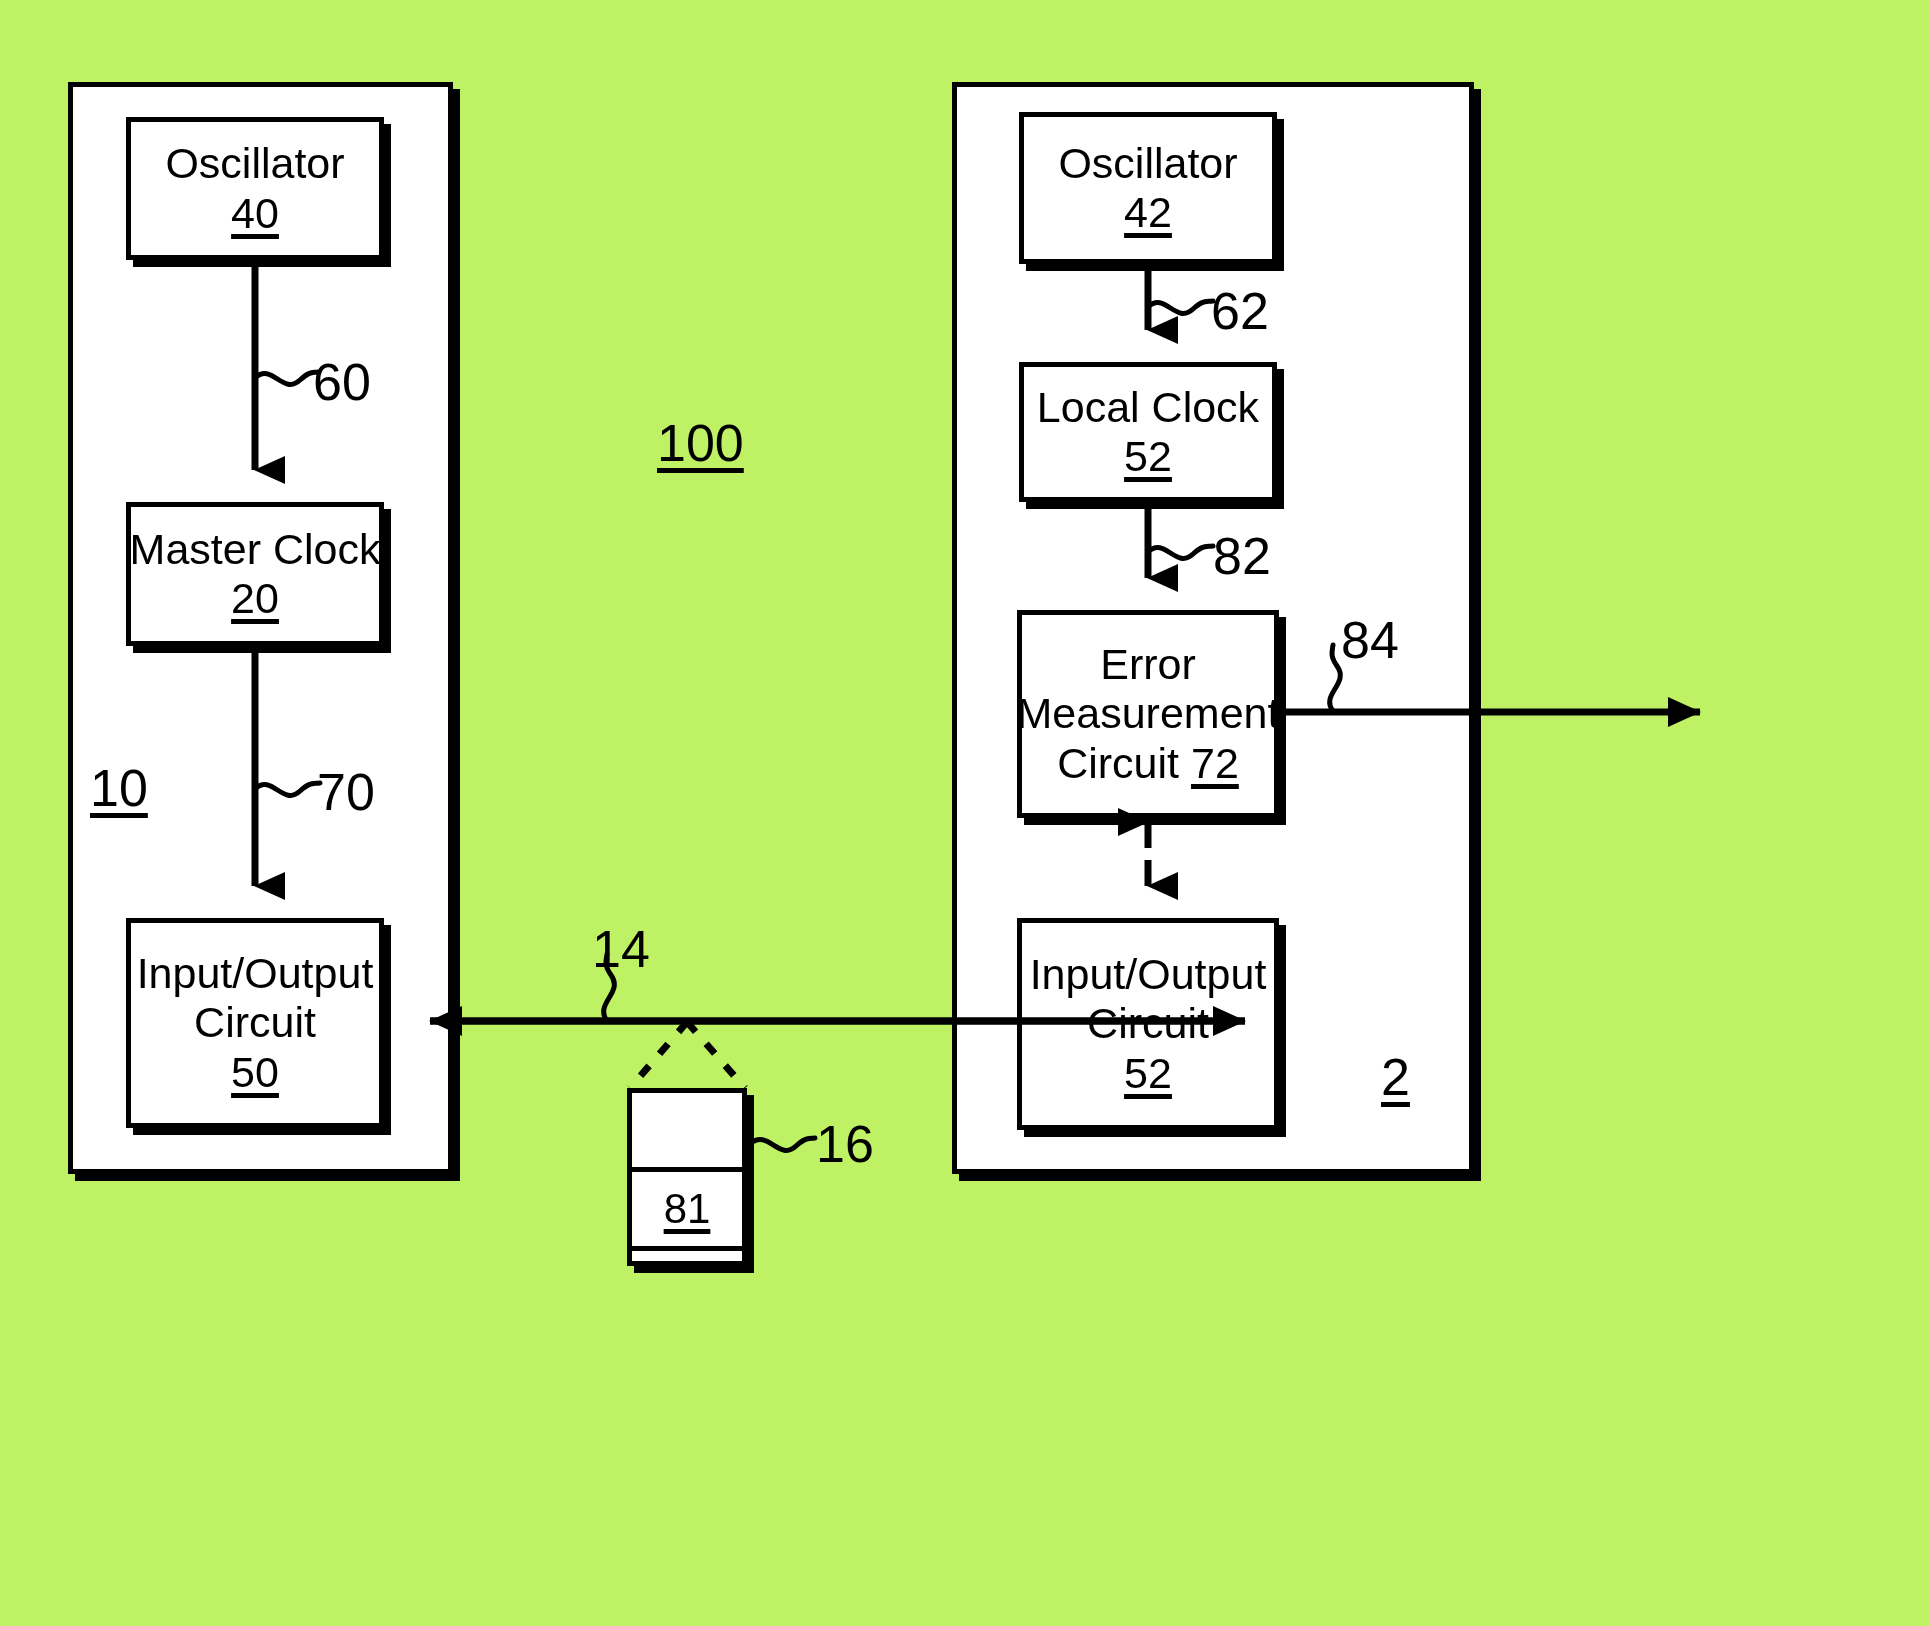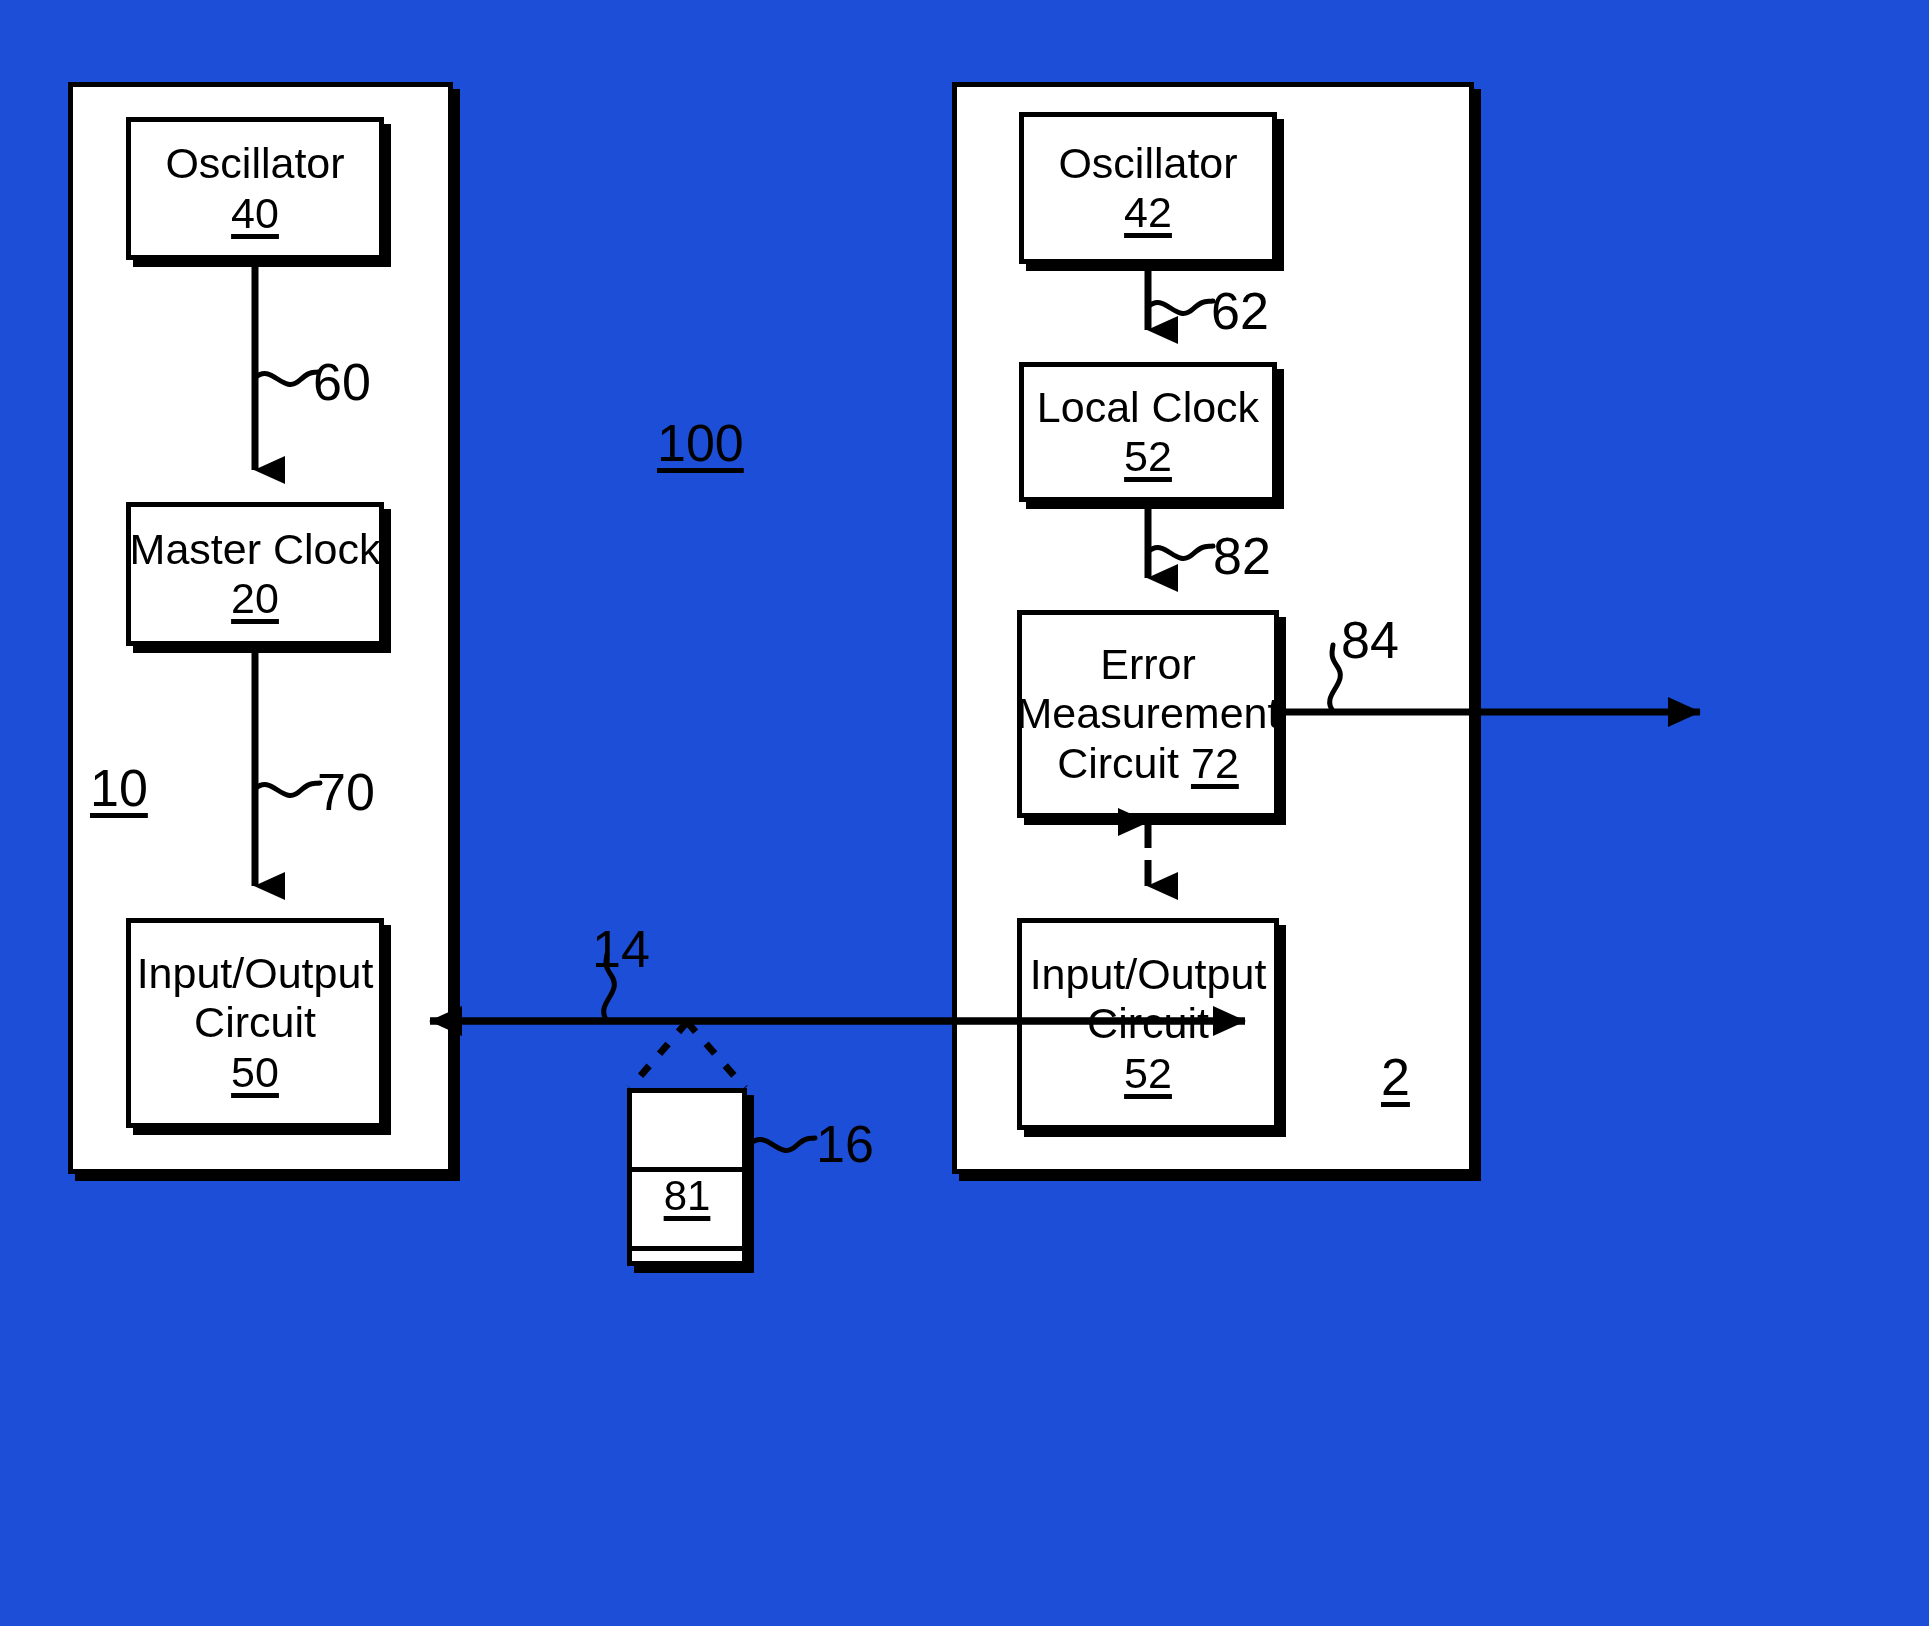"Oscillator" #canvas { background: #1d4ed8 -> #bef264 }
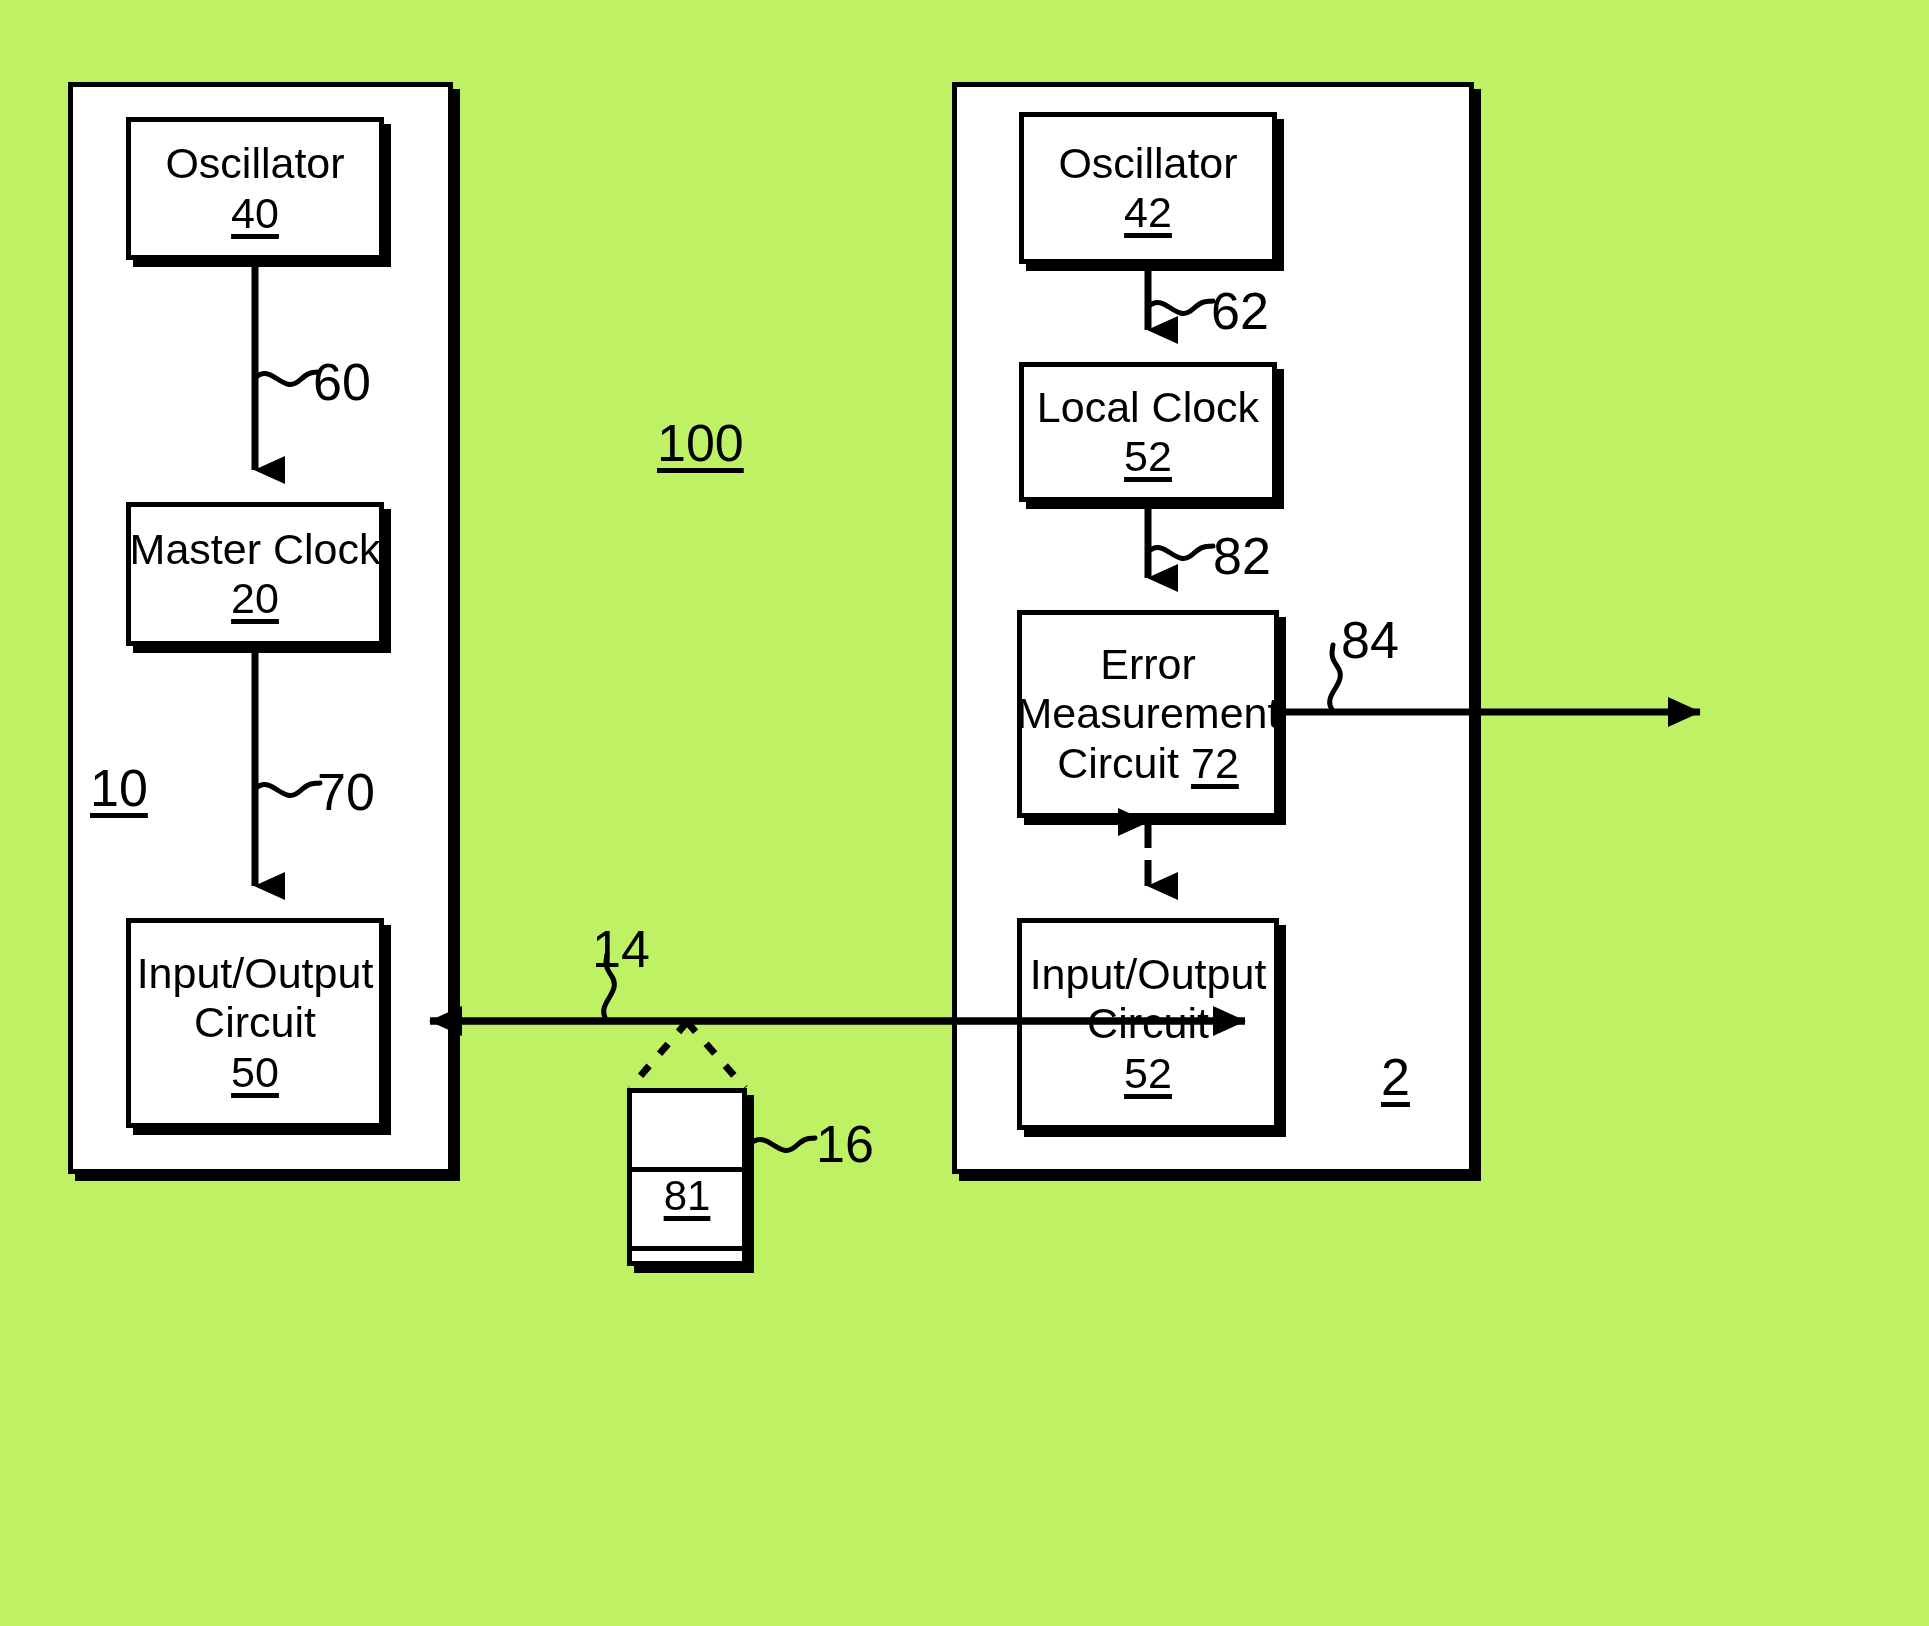"81" .packet .seg { align-items: flex-start -> center }
